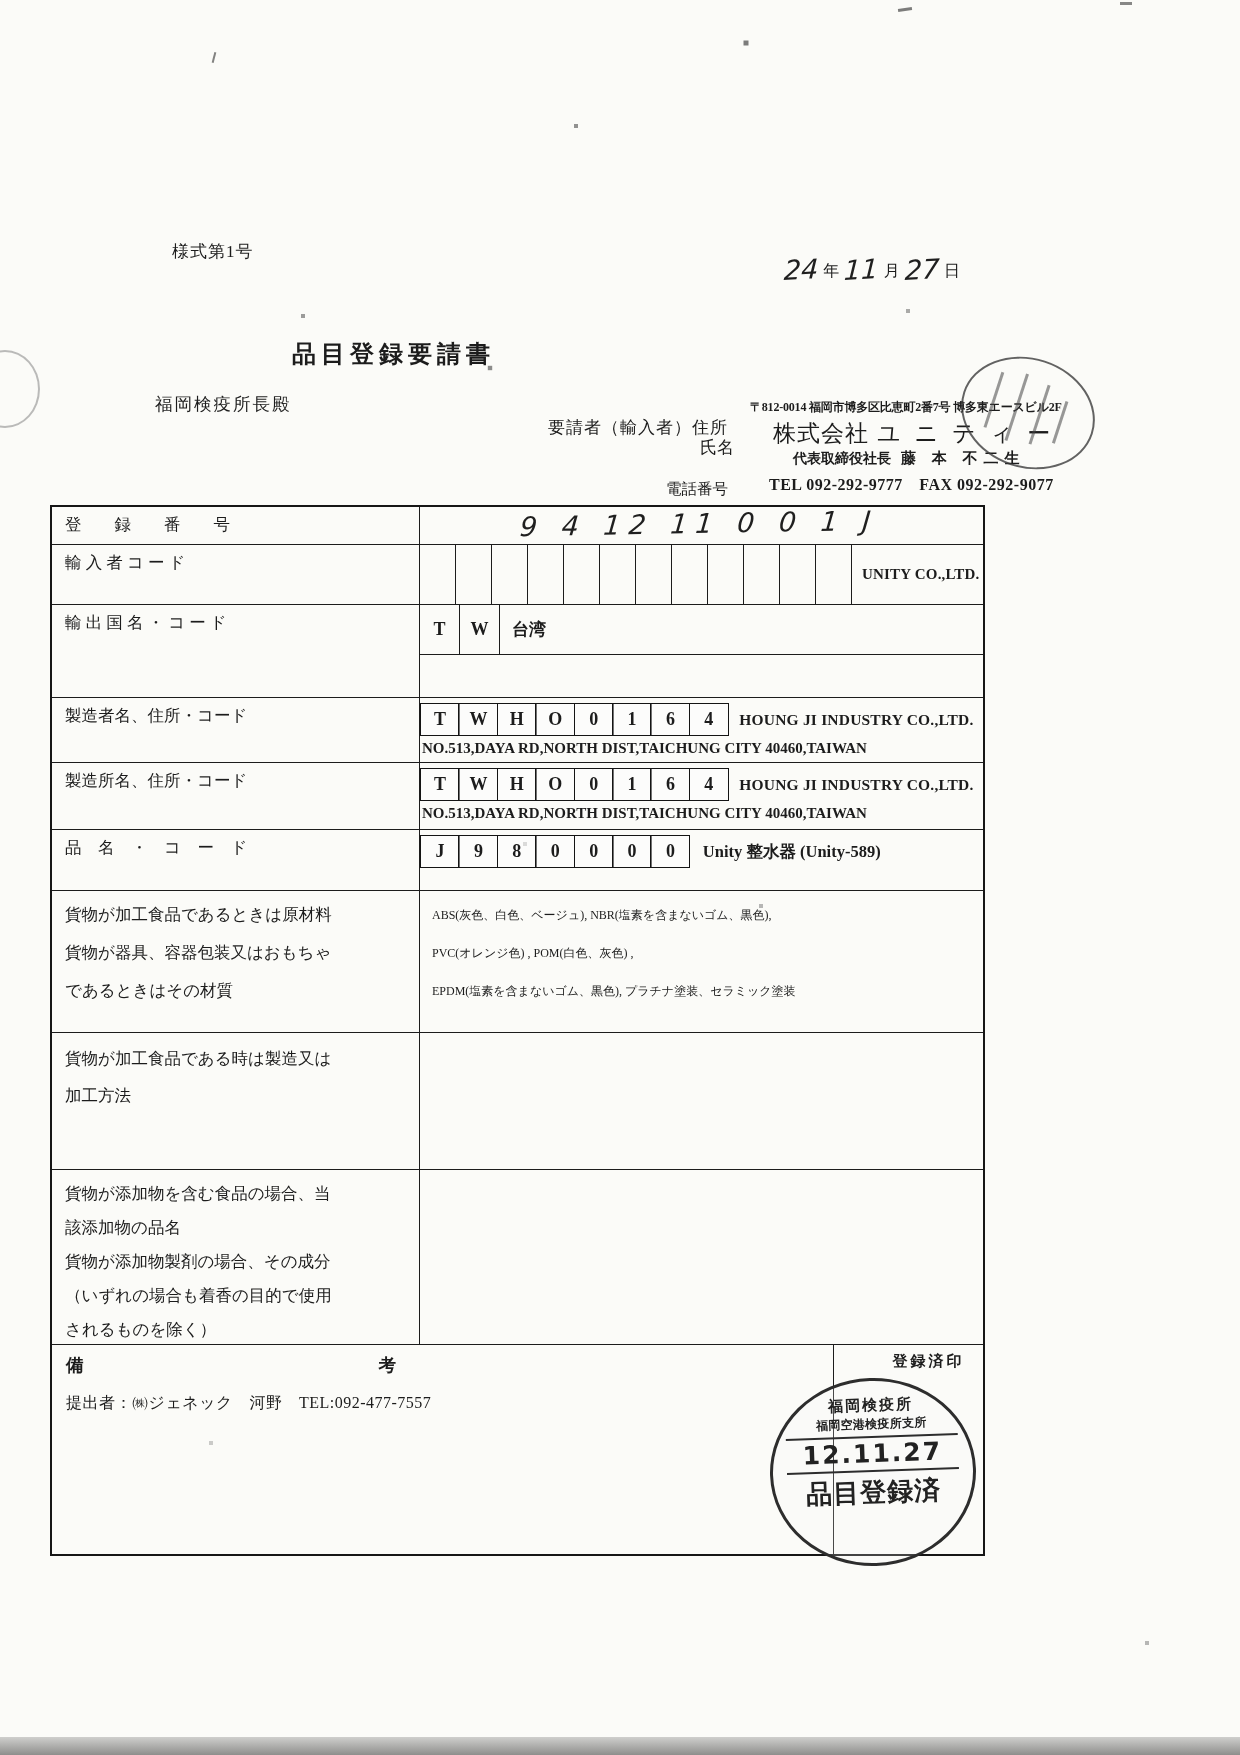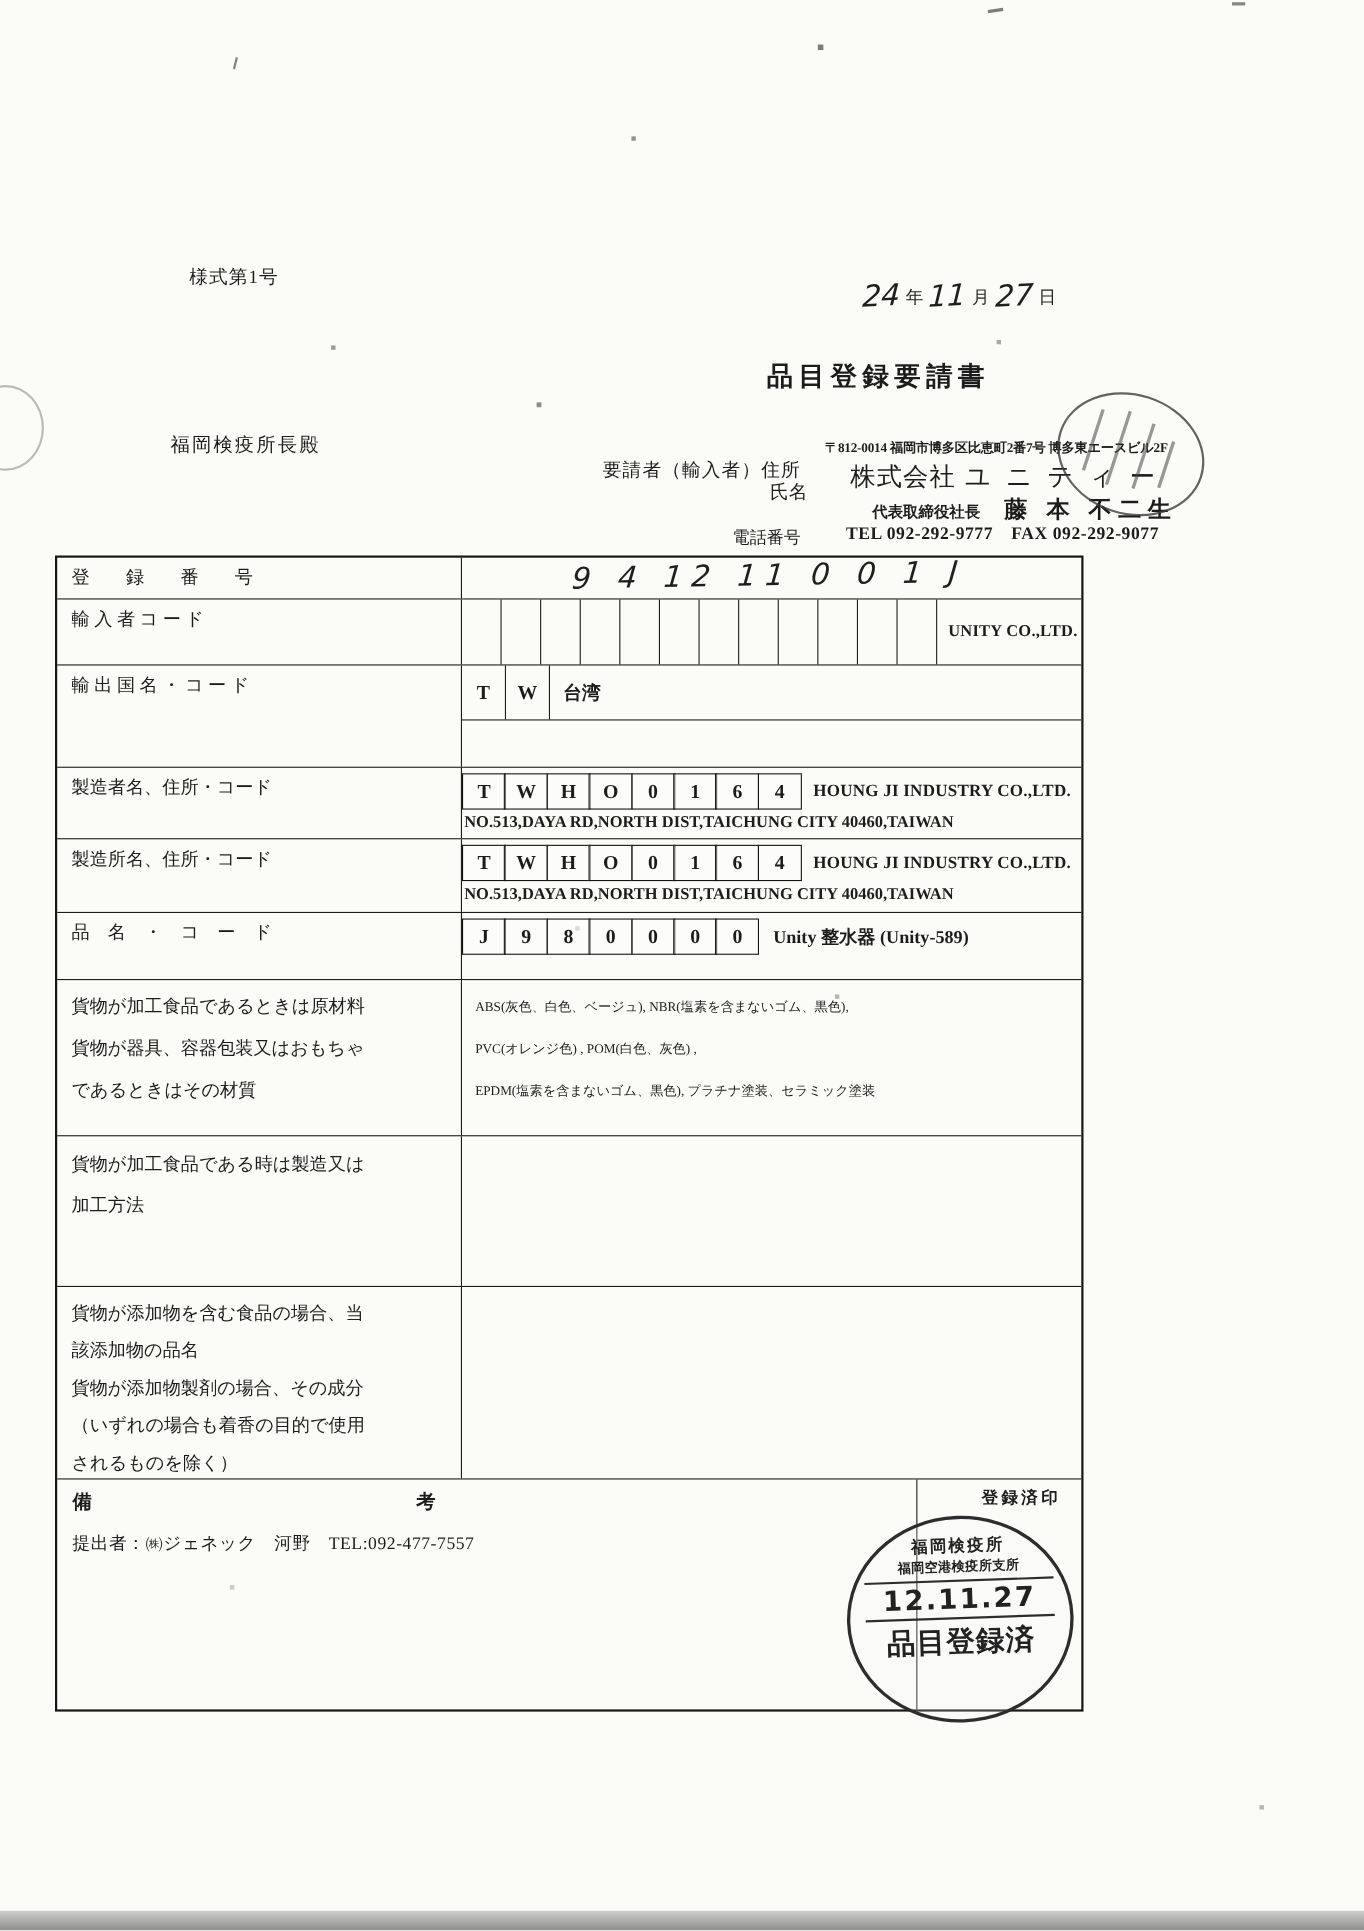"品目登録要請書" .title { margin: 0 -> 12px; text-align: right -> left }
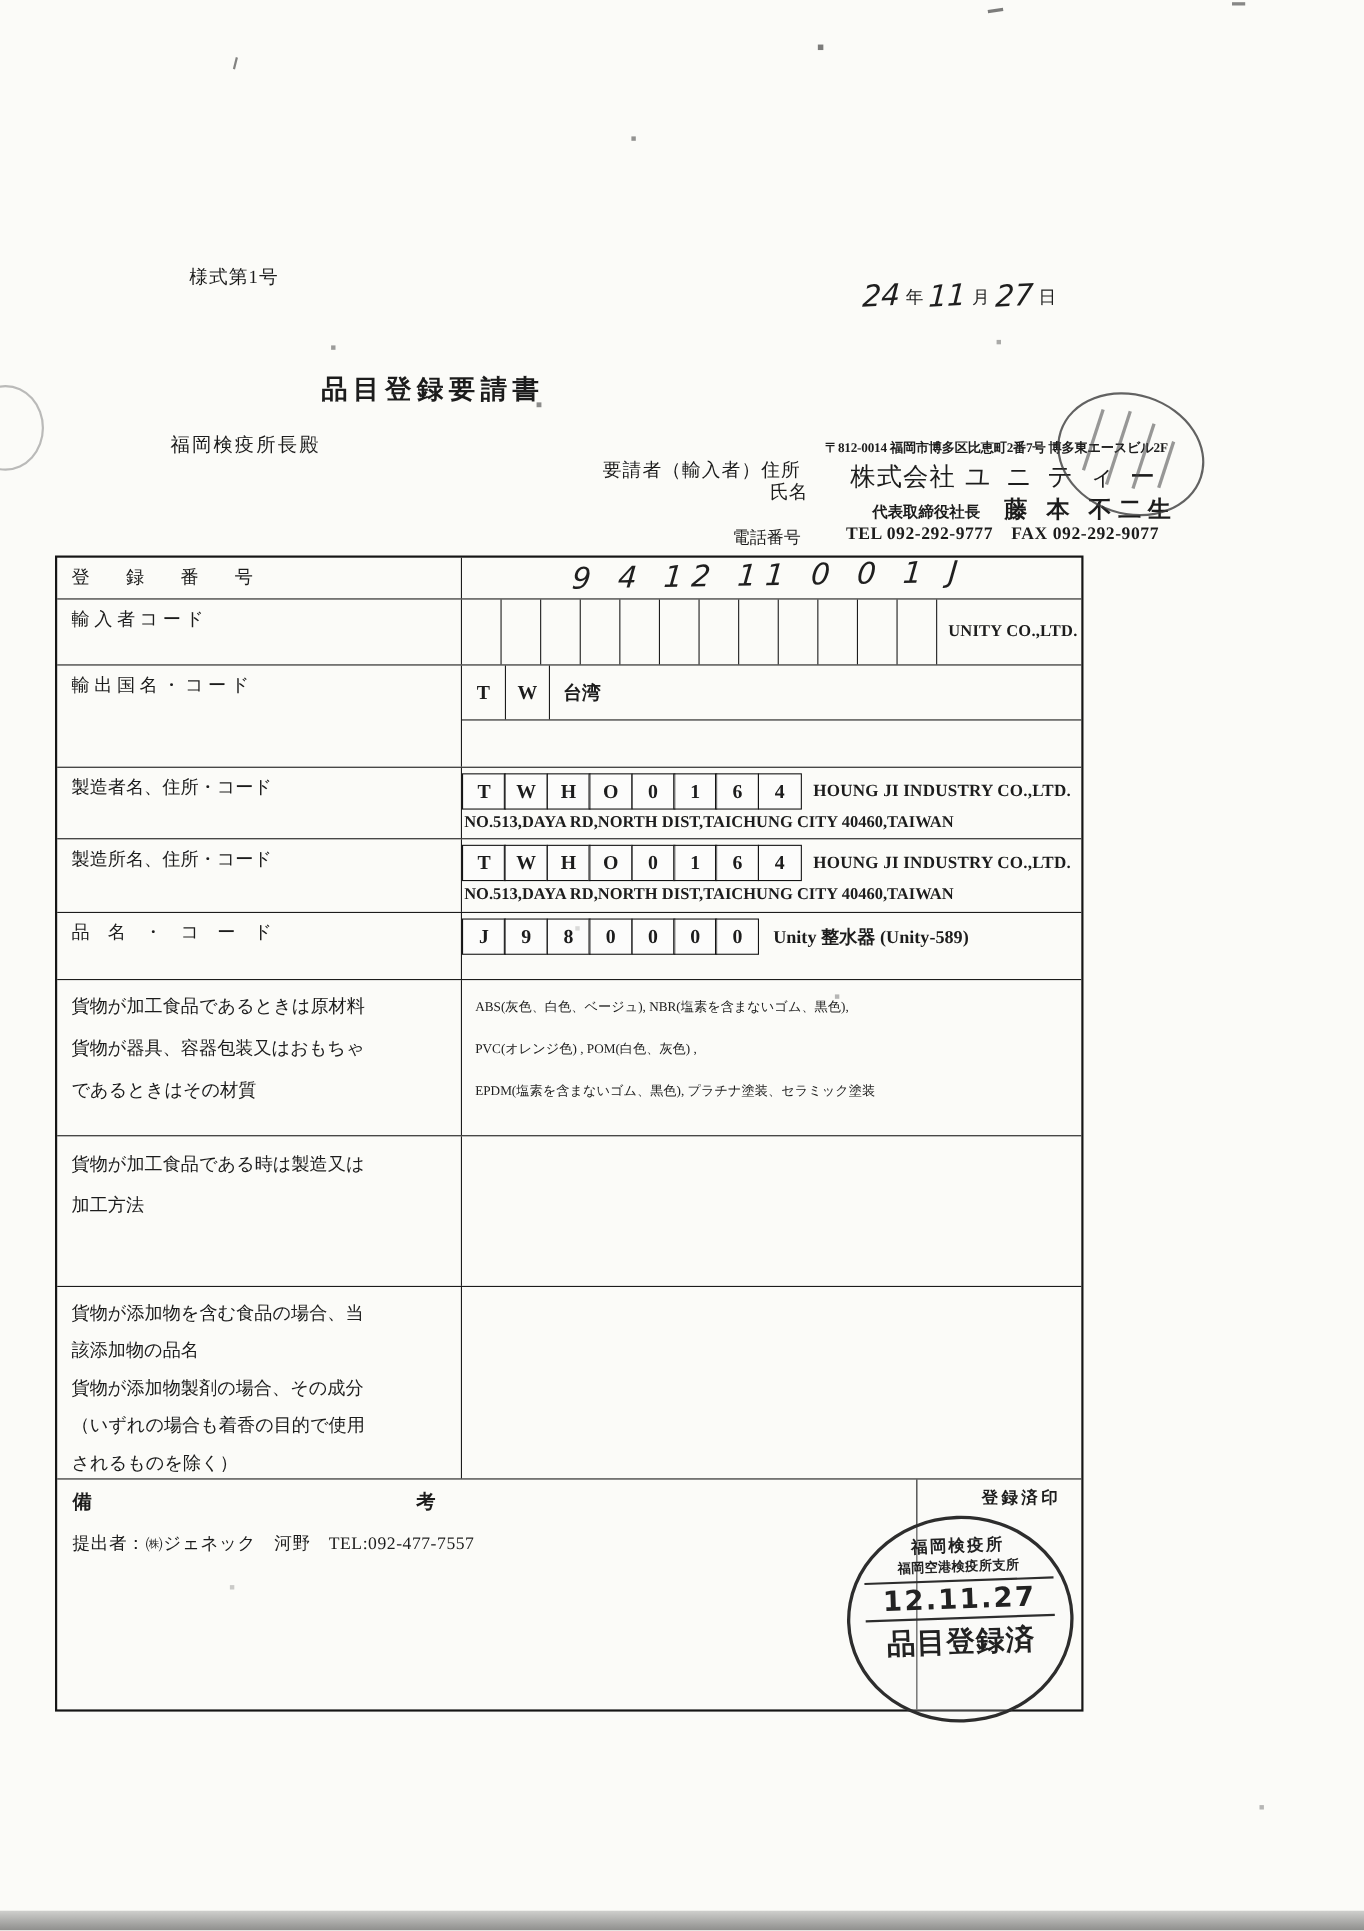"藤 本 不二生" .app-rep .rn { font-size: 21px -> 15px; margin-left: 22px -> 10px }
